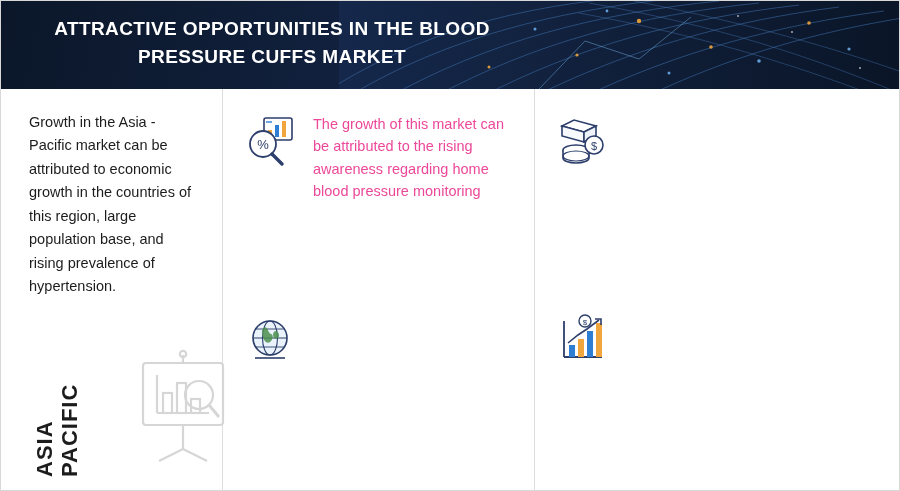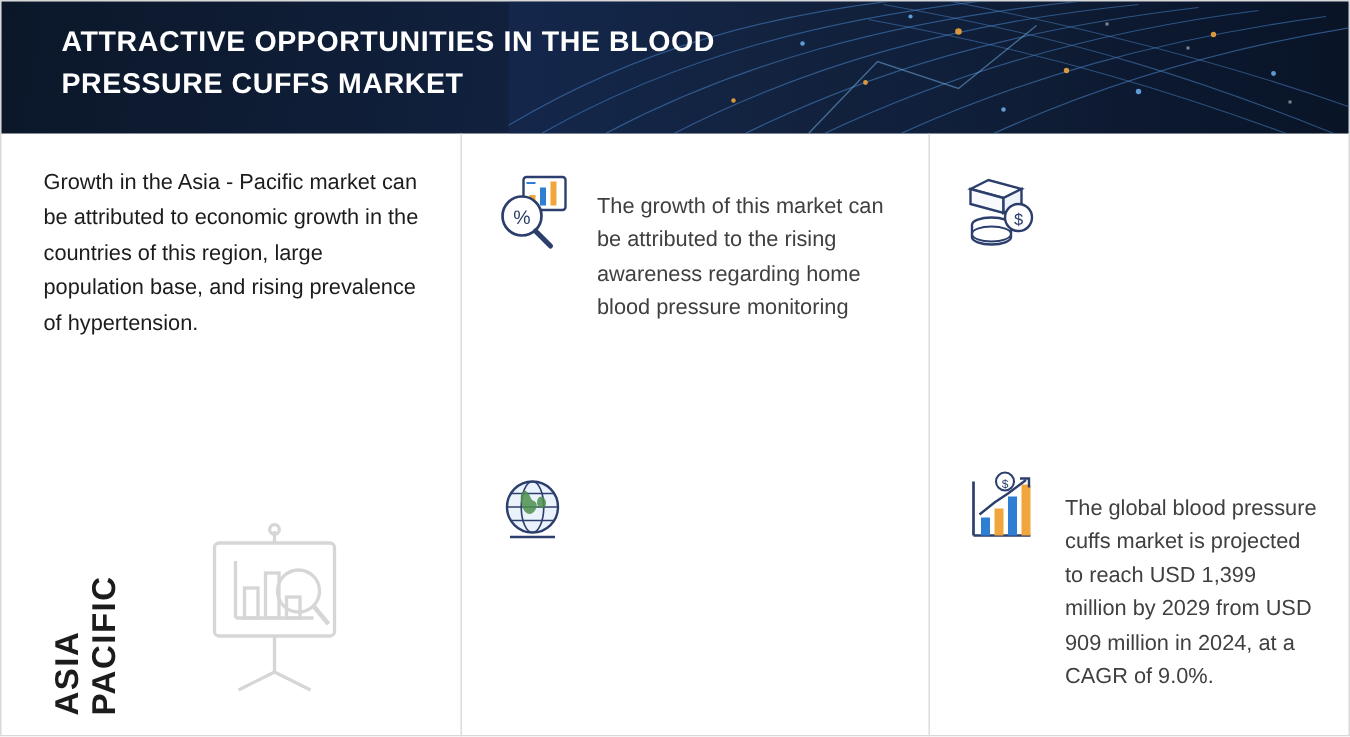"ATTRACTIVE OPPORTUNITIES IN THE BLOOD" .header-title { left: 40px -> 11px; text-align: none -> center }
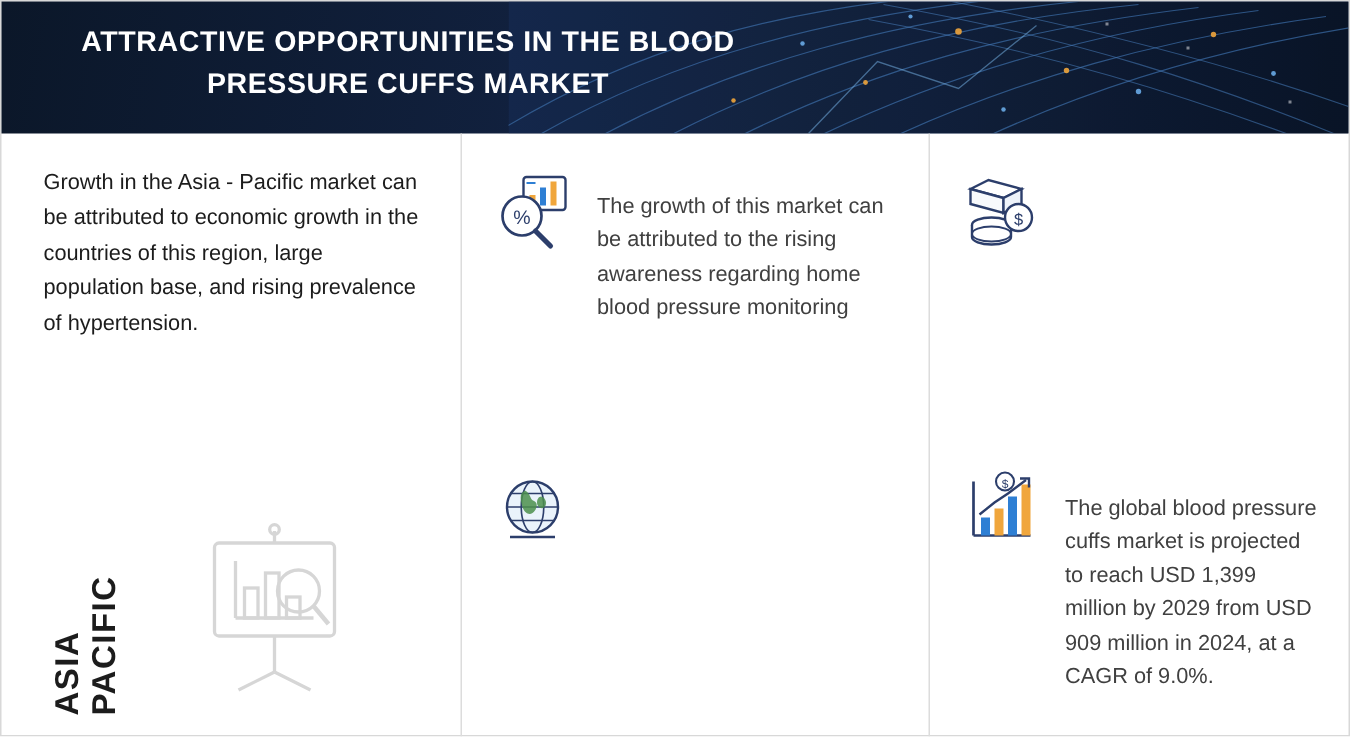"Growth in the Asia -" .left-panel { width: 307px -> 222px }
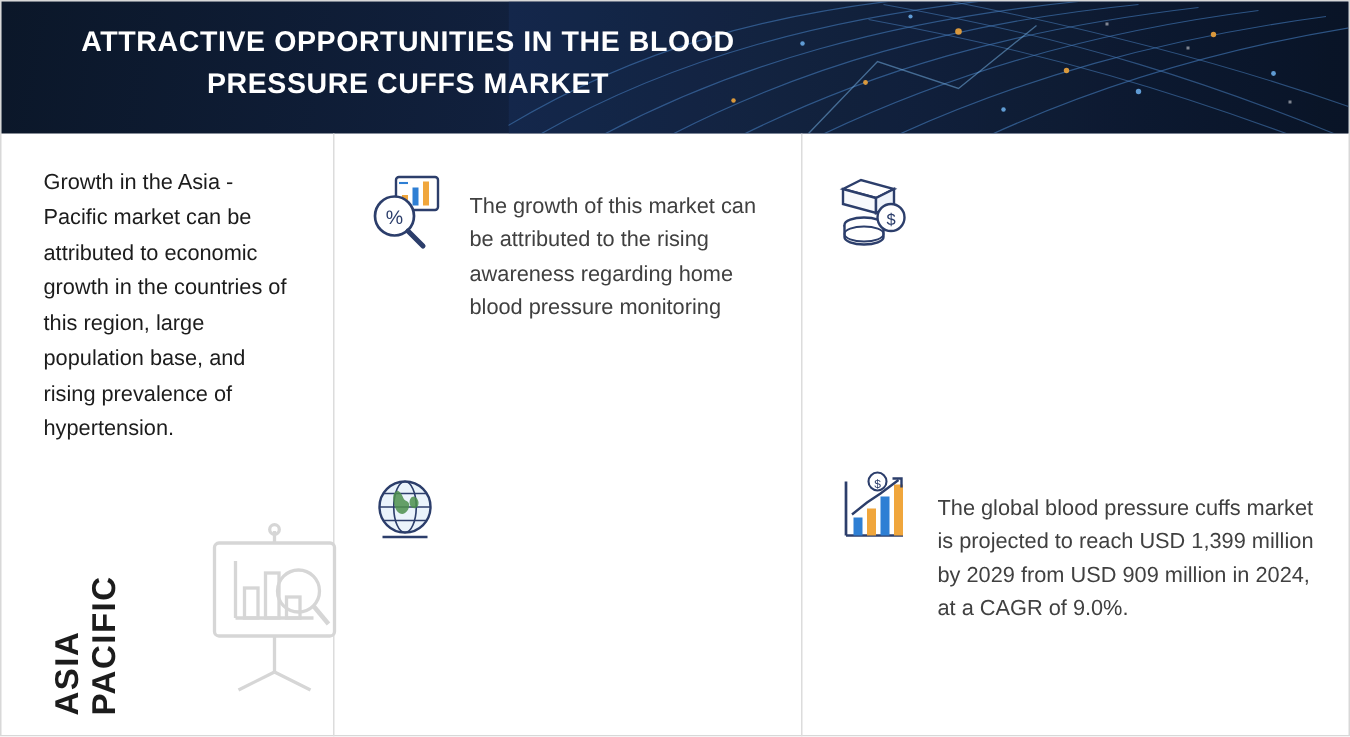"The growth of this market" .cell-text { color: #404040 -> #ec4899; margin-top: 14px -> none }
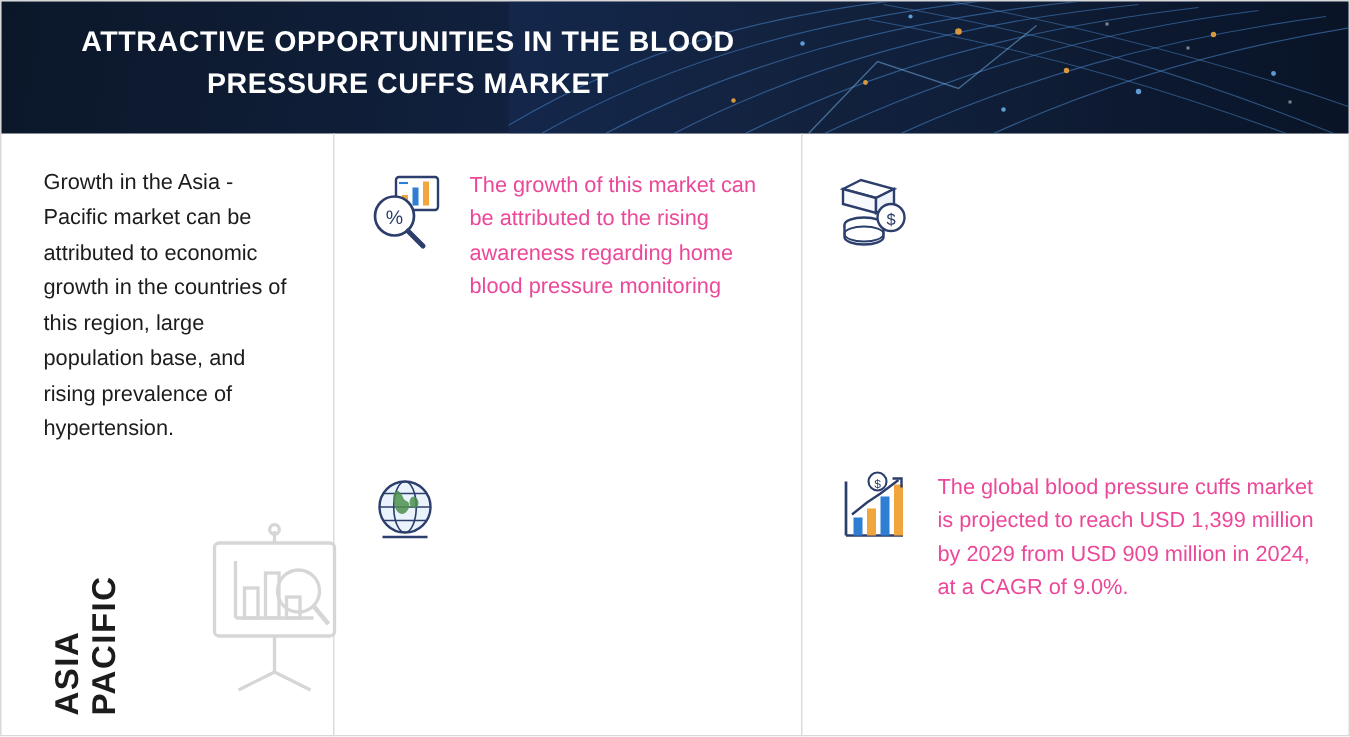"The global blood pressure cuffs" div.cell-text { html: <div>The global blood pressure cuffs market is projected to reach USD 1,399 million by 2029 from USD 909 million in 2024, at a CAGR of 9.0%.</div> -> none }
